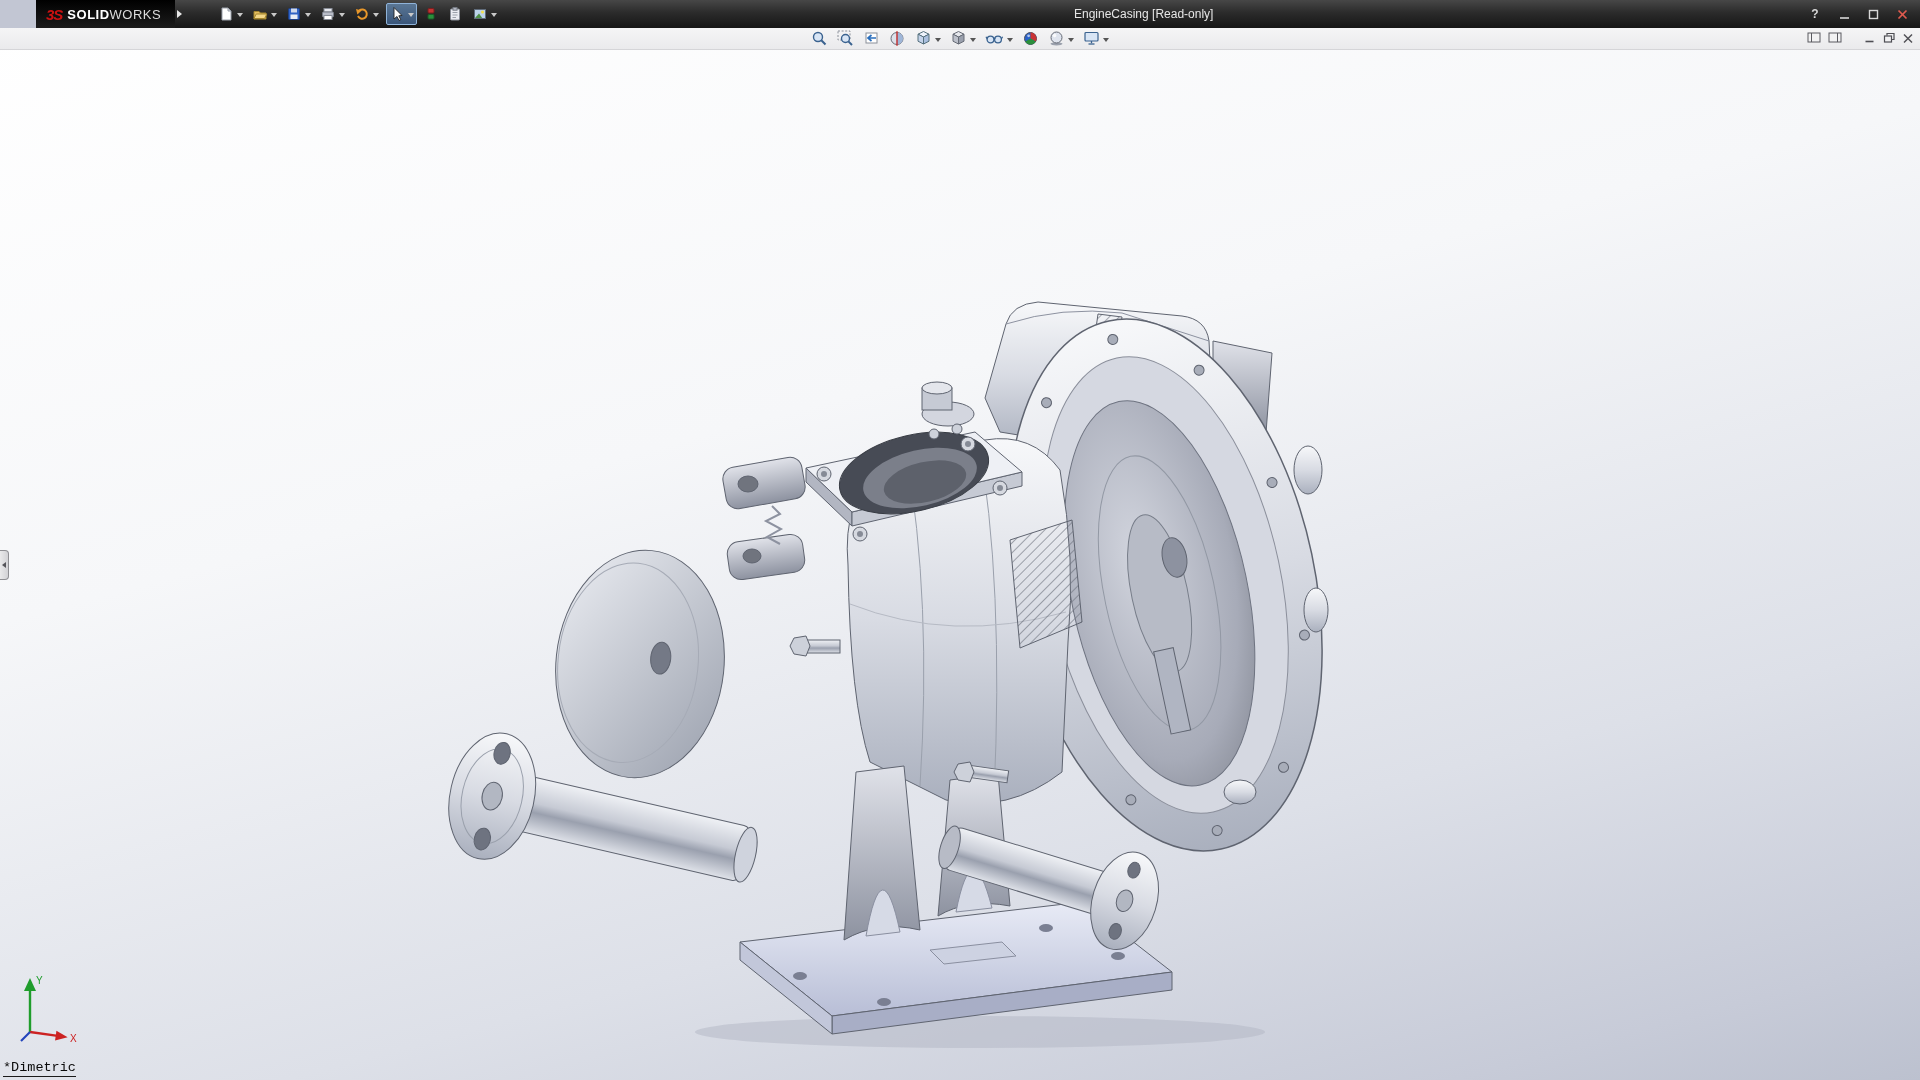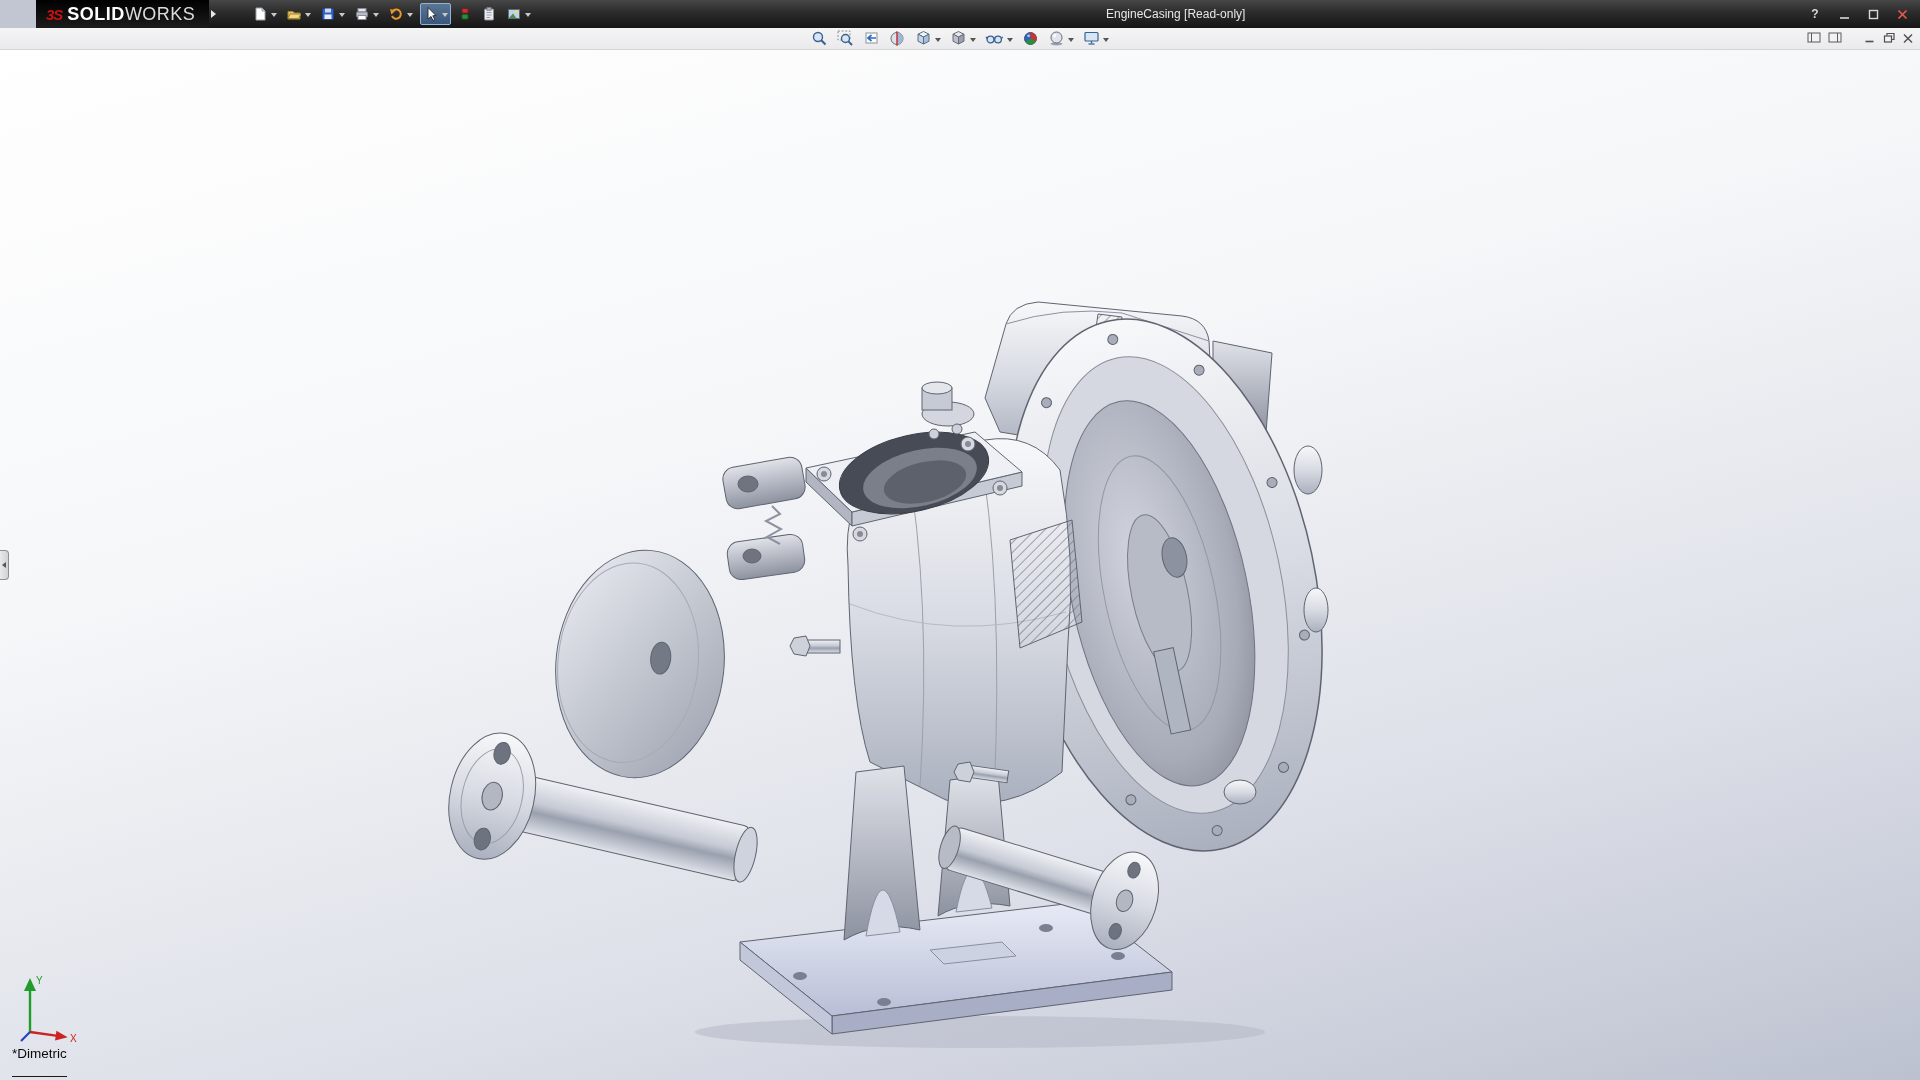"SOLIDWORKS" .brand { font-size: 18px -> 13px }
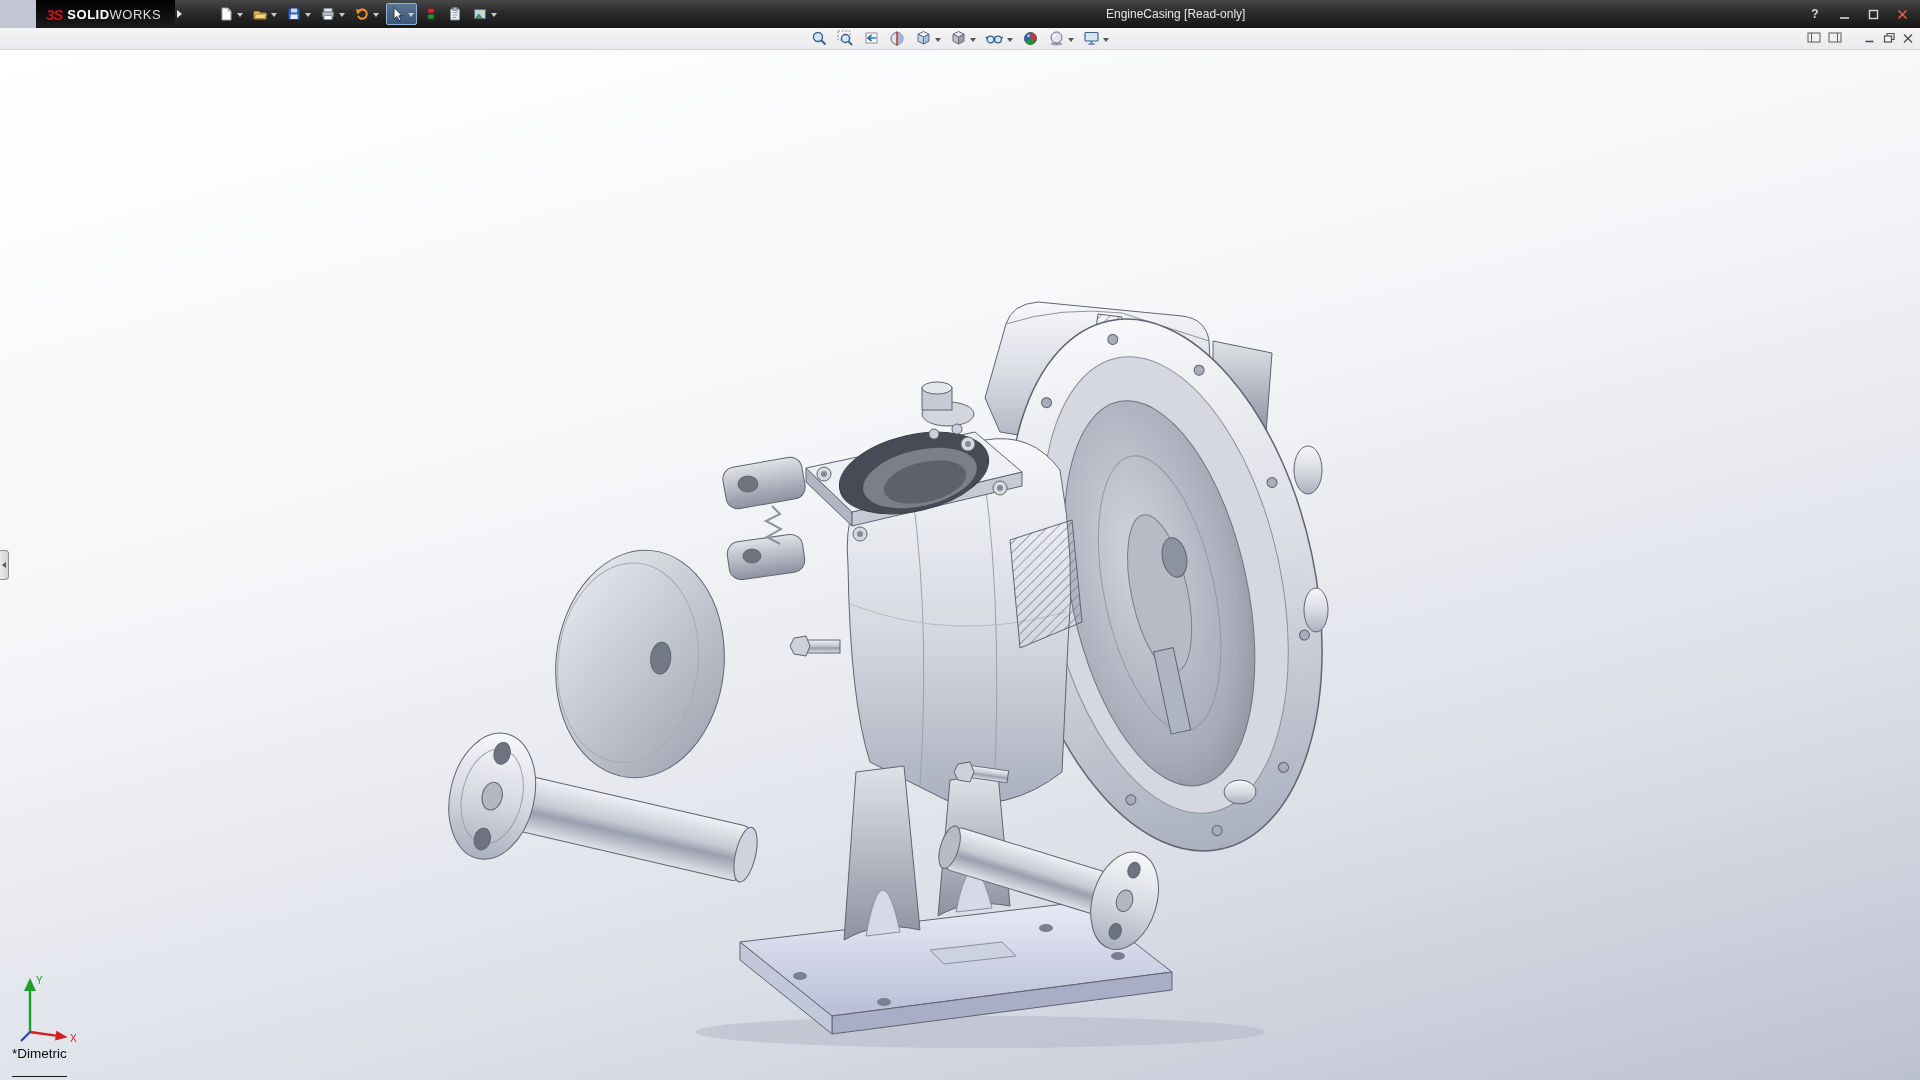"EngineCasing [Read-only]" .wtitle { left: 1070px -> 1038px }
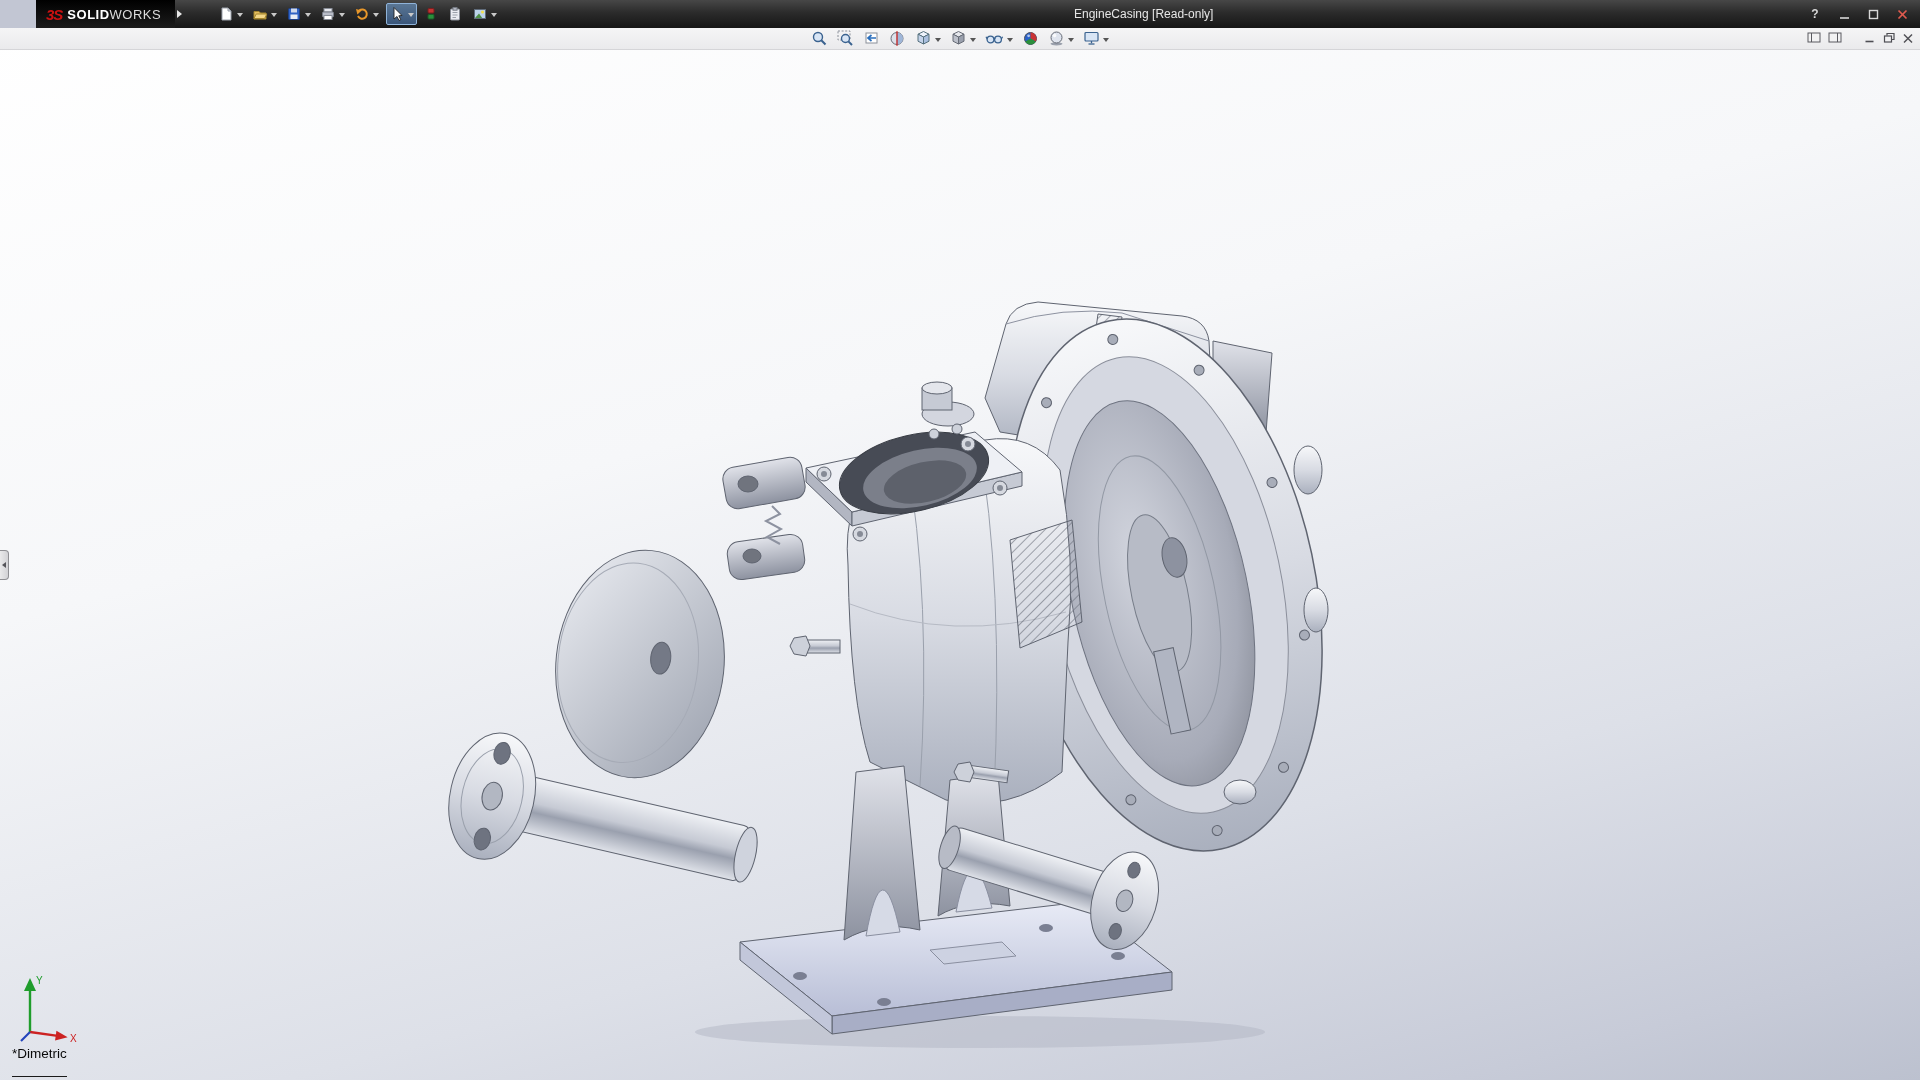"*Dimetric" .orient { font-family: none -> Liberation Mono, monospace; left: 12px -> 3px; padding-bottom: 15px -> 1px }
